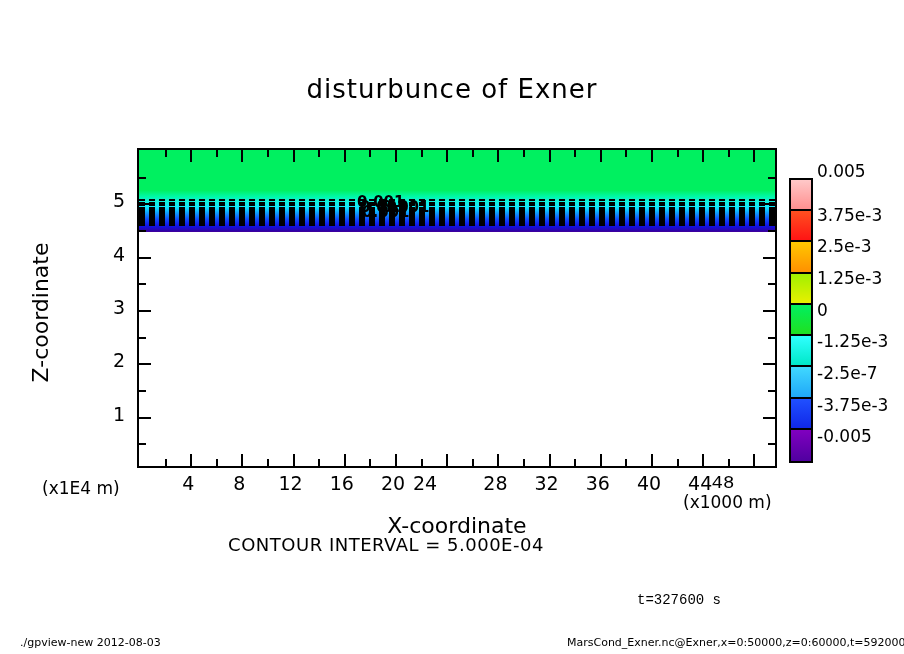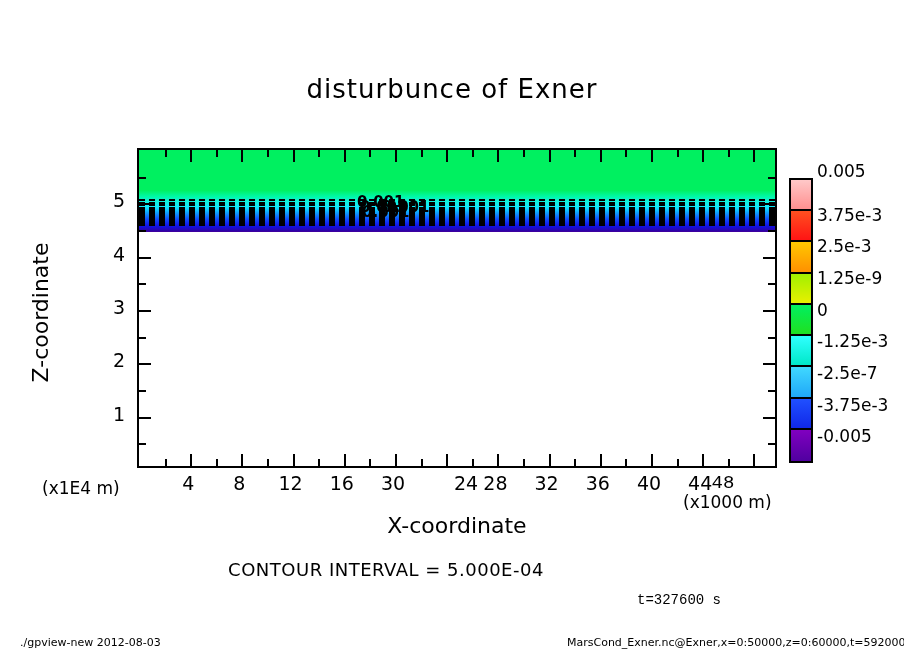"1.25e-9" div.cb-lab { text: 1.25e-9 -> 1.25e-3 }
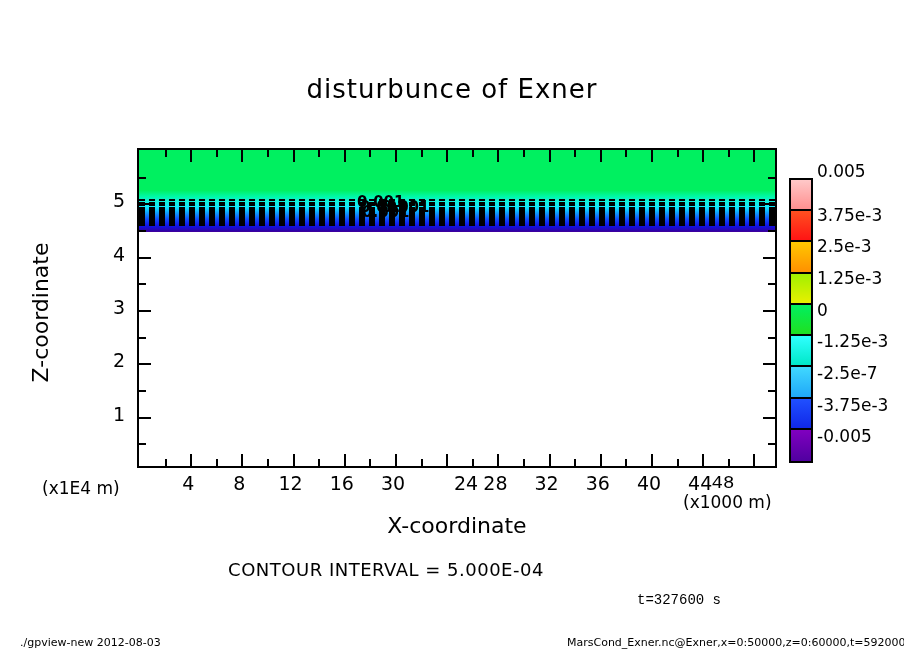"30" div.xlab { text: 30 -> 20 }
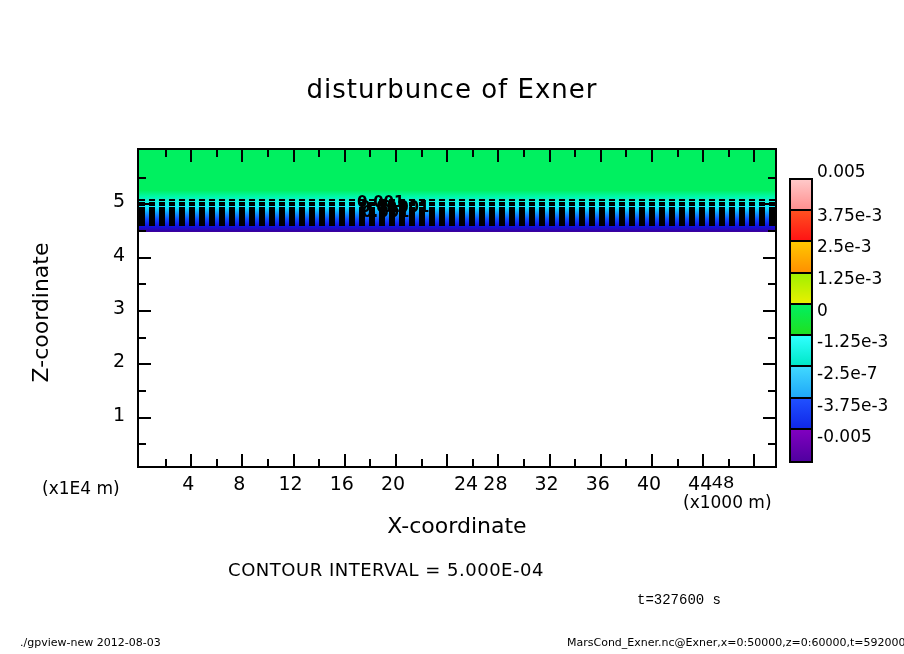"24" div.xlab { left: 466px -> 425px }
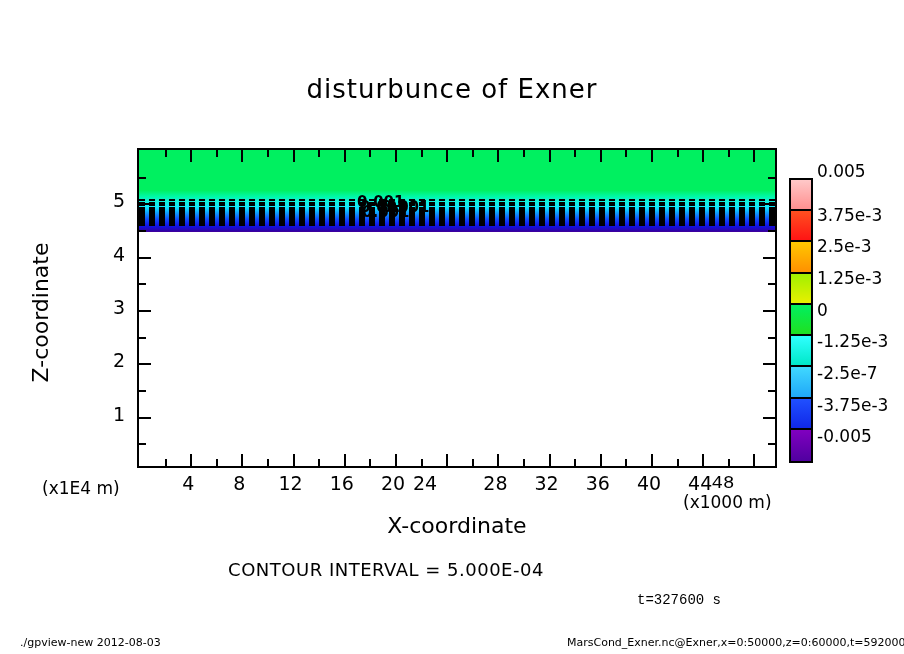"CONTOUR INTERVAL = 5.000E-04" #contour-interval { top: 559px -> 534px }
